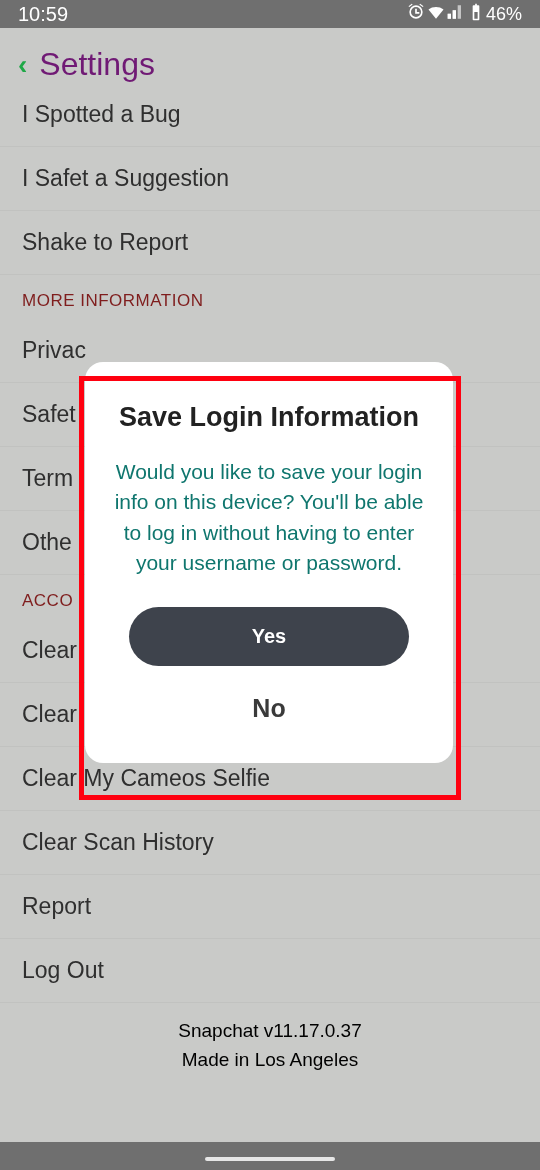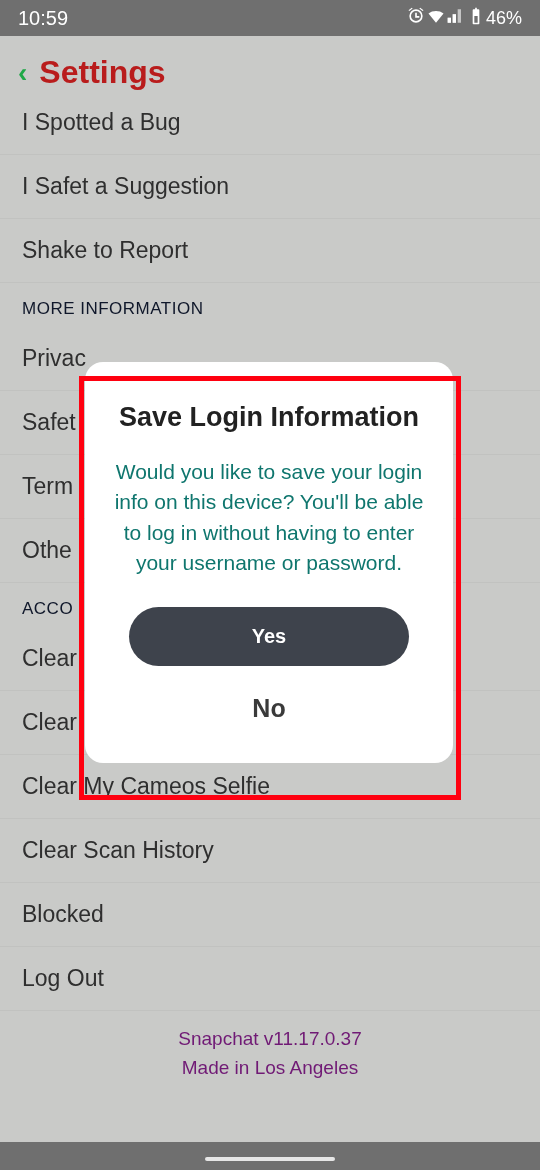"10:59" .status-bar { height: 36px -> 28px }
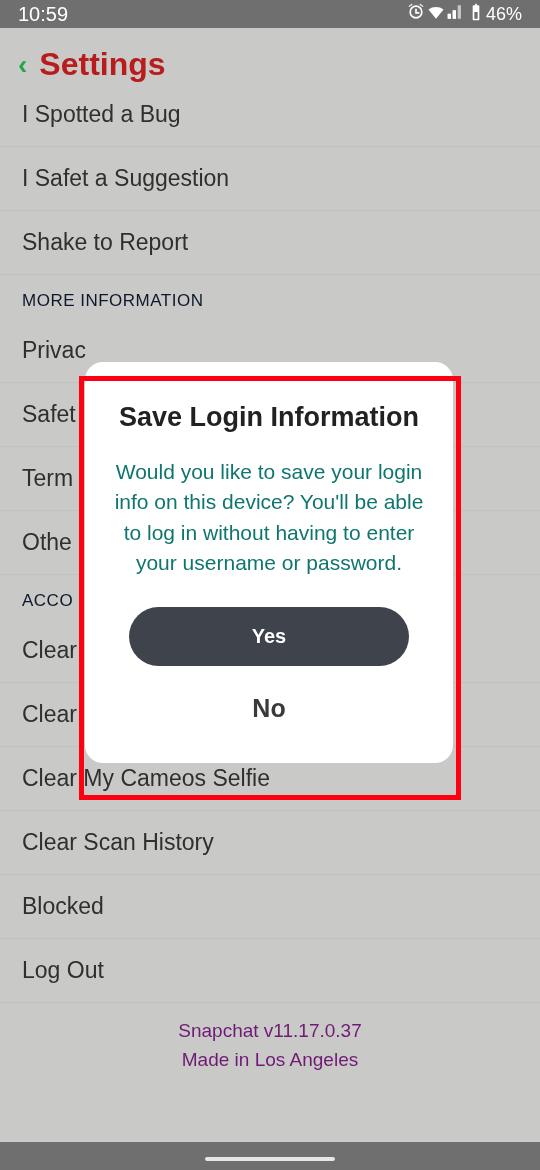"Settings" .header-title { color: #b91c1c -> #701a75; font-weight: 700 -> 400 }
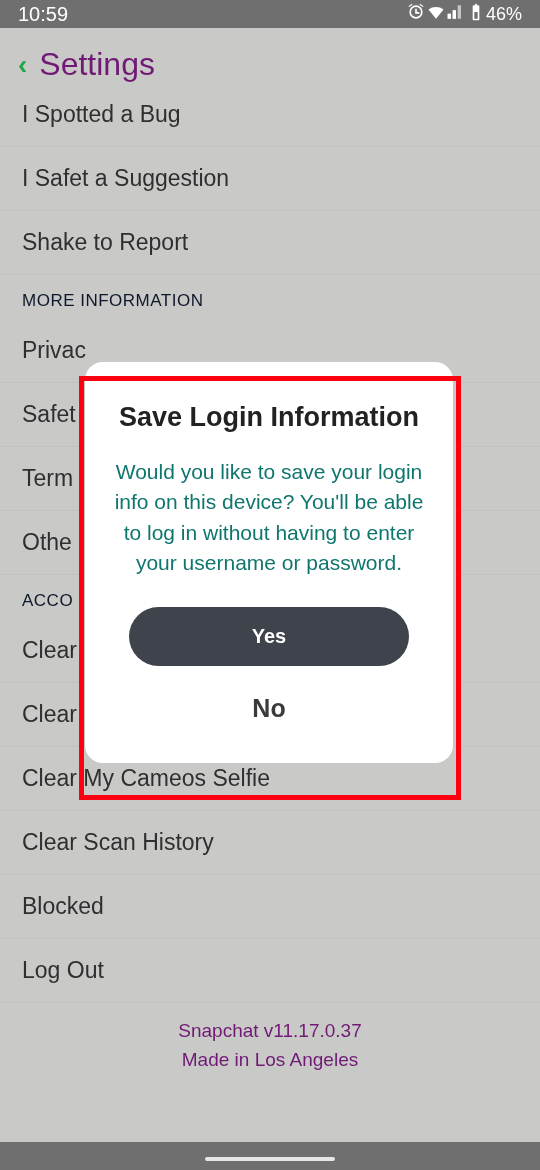"MORE INFORMATION" .section-label { color: #0f172a -> #7f1d1d }
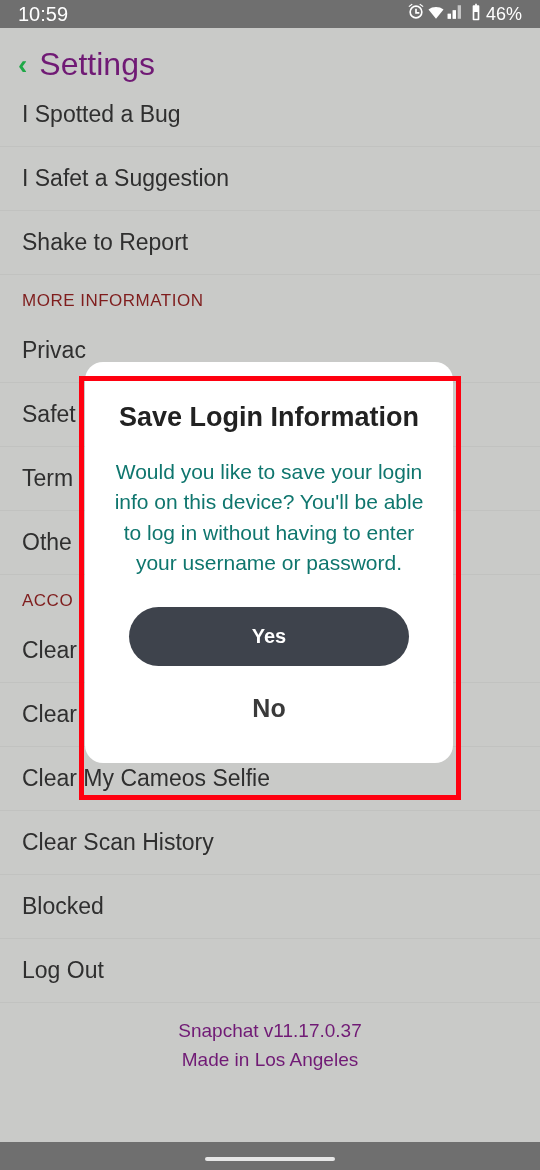"Blocked" div.row { text: Blocked -> Report }
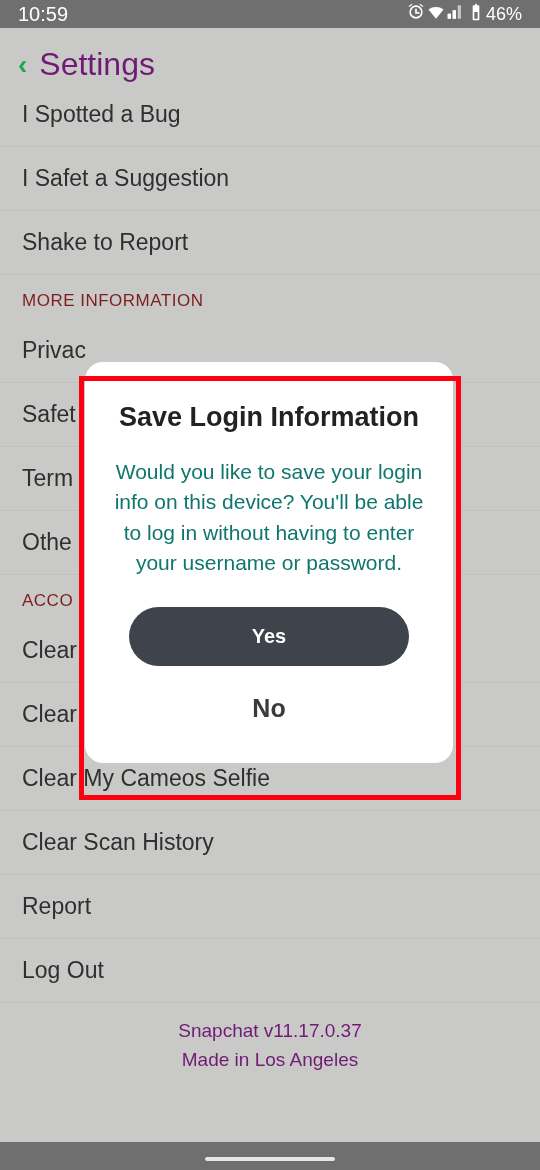"Snapchat v11.17.0.37" .footer { color: #701a75 -> #000000 }
